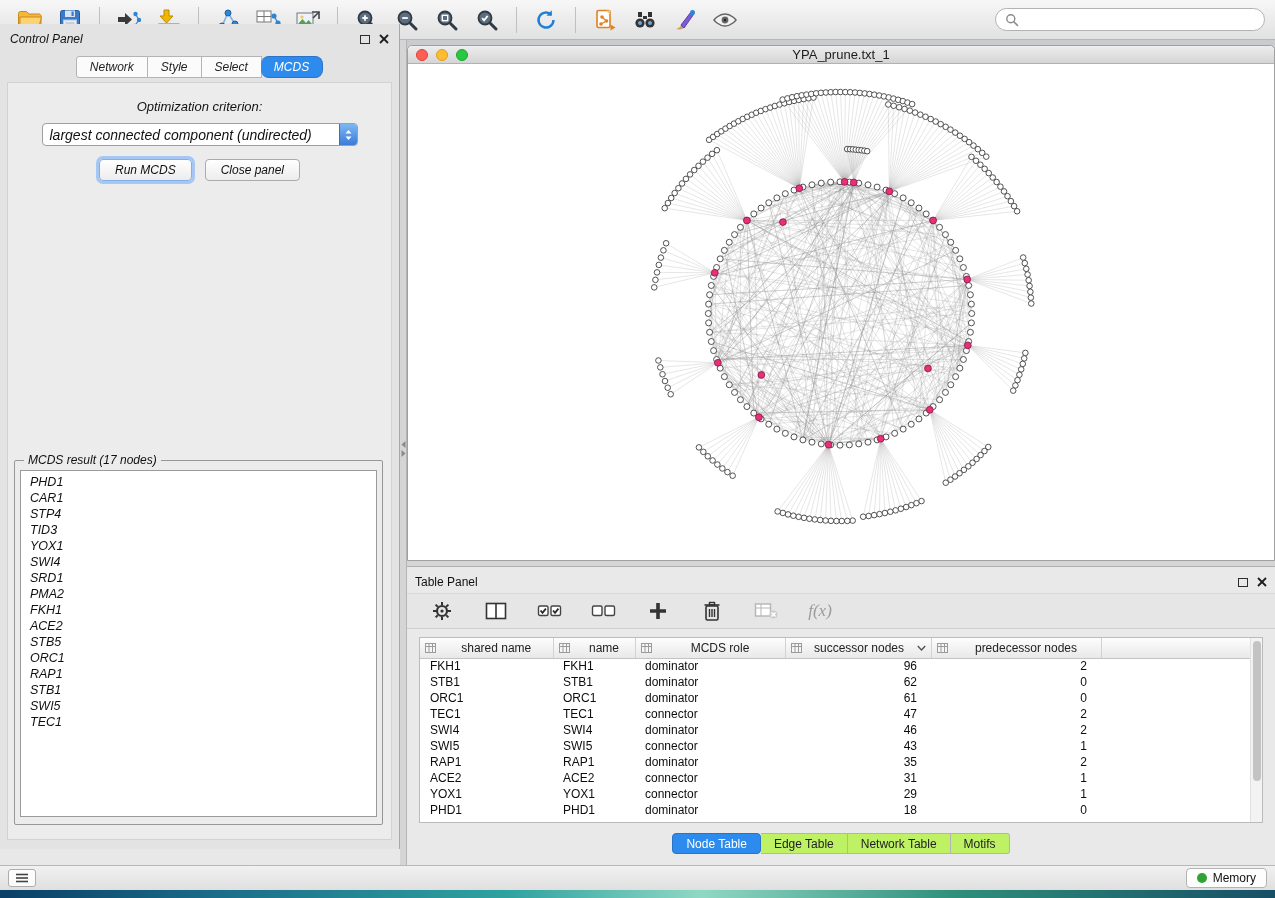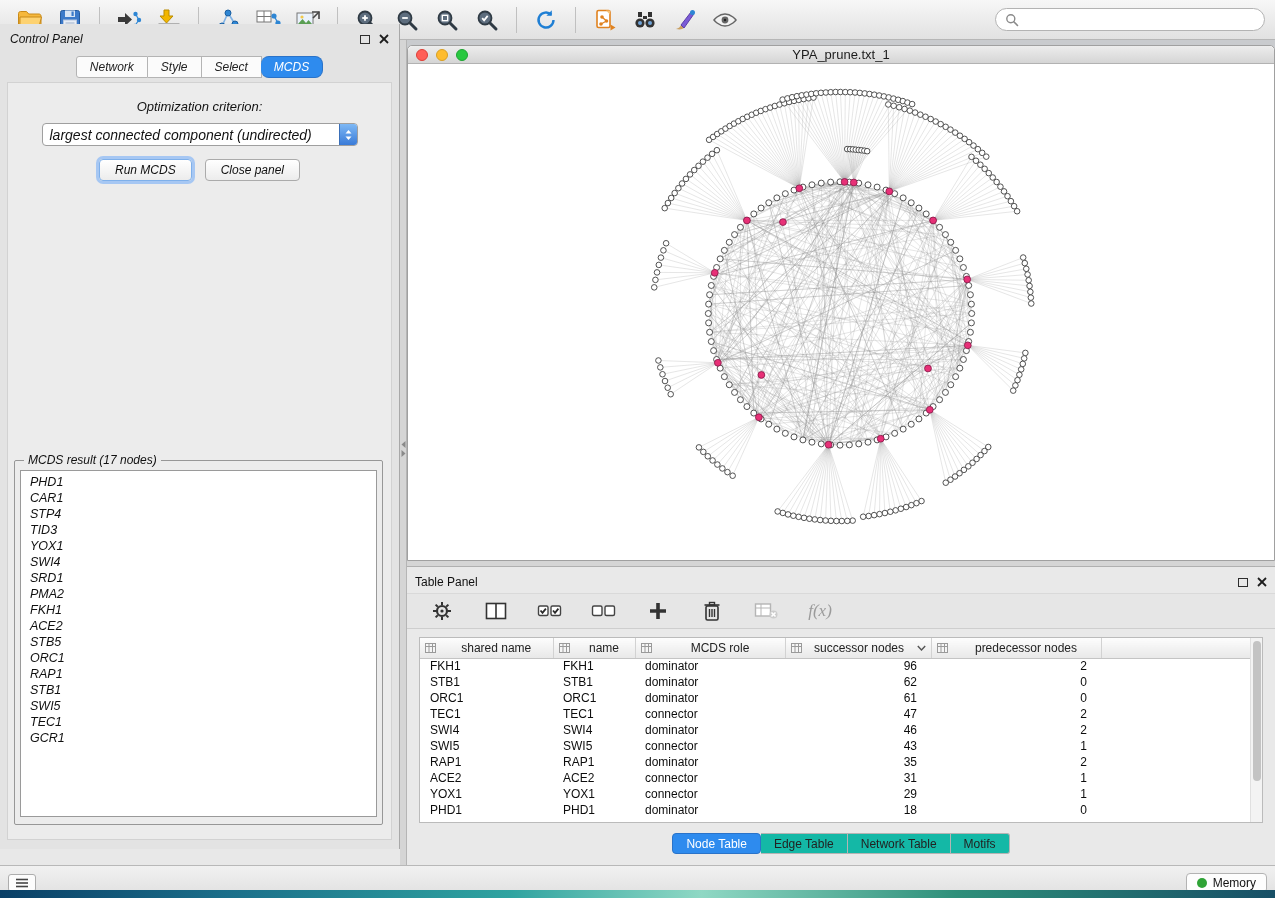"GCR1" div.list-item { html: <div>GCR1</div> -> none }
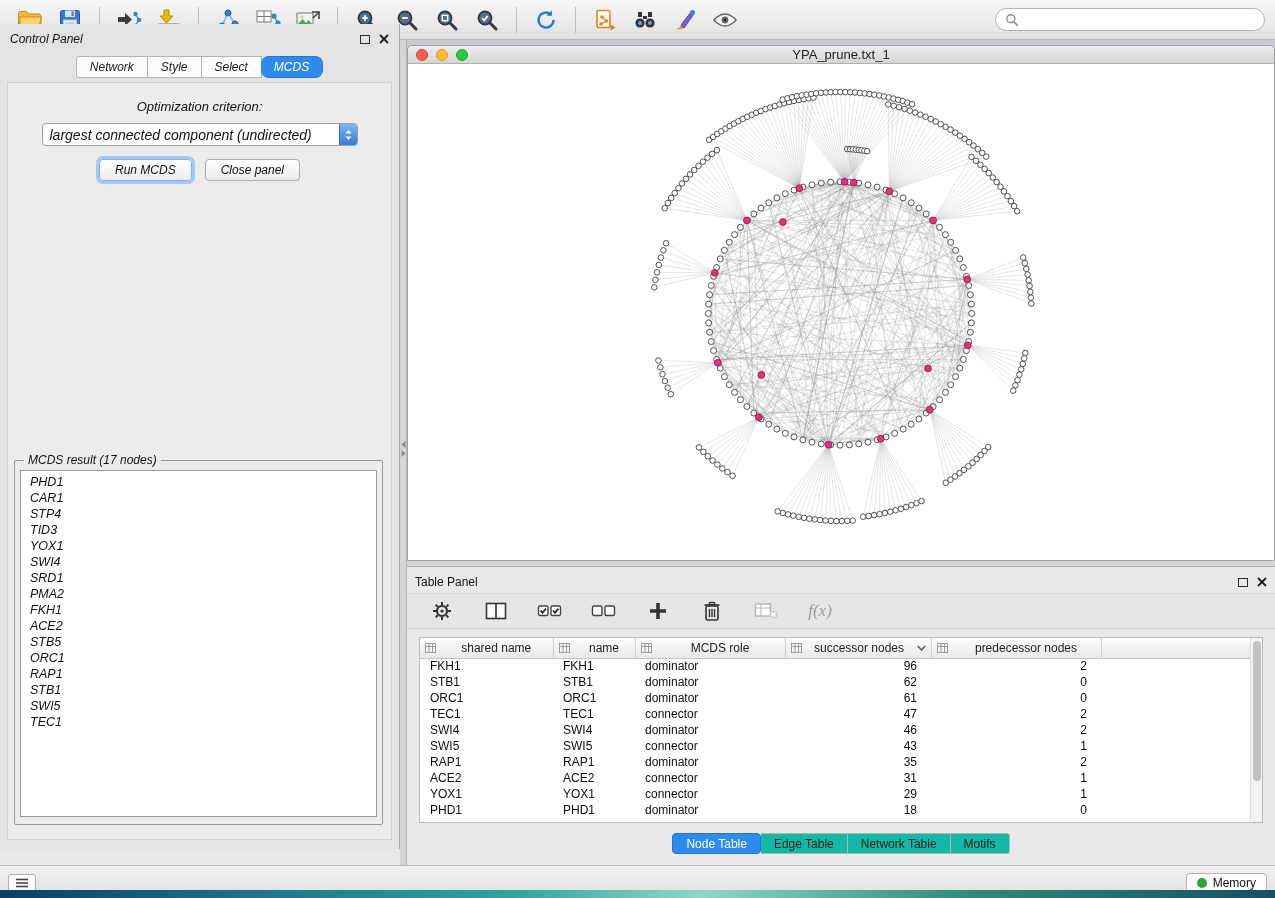"Edge Table" .tp-tab { background: #14b8a6 -> #bef264 }
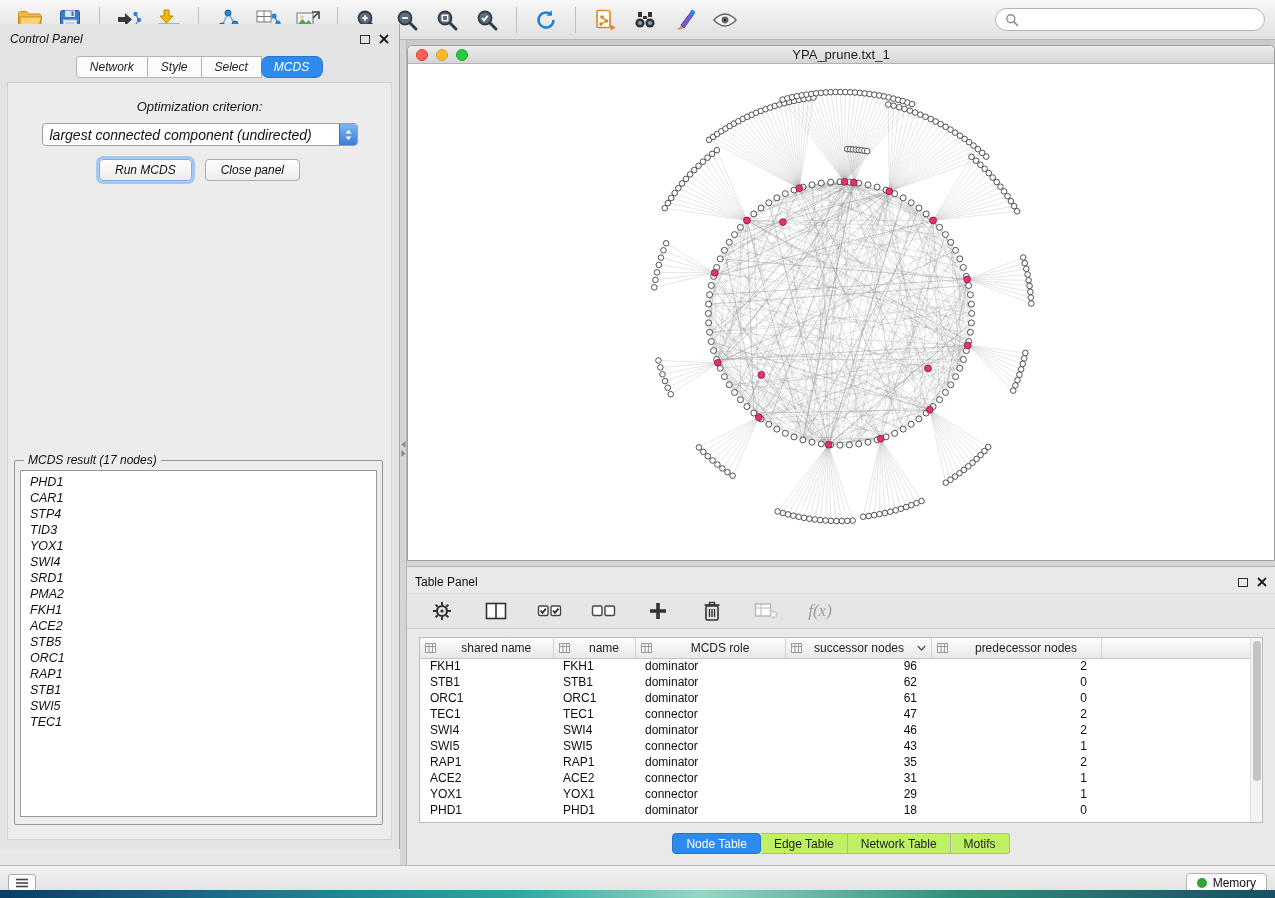"Memory" .status-bar { height: 34px -> 25px }
